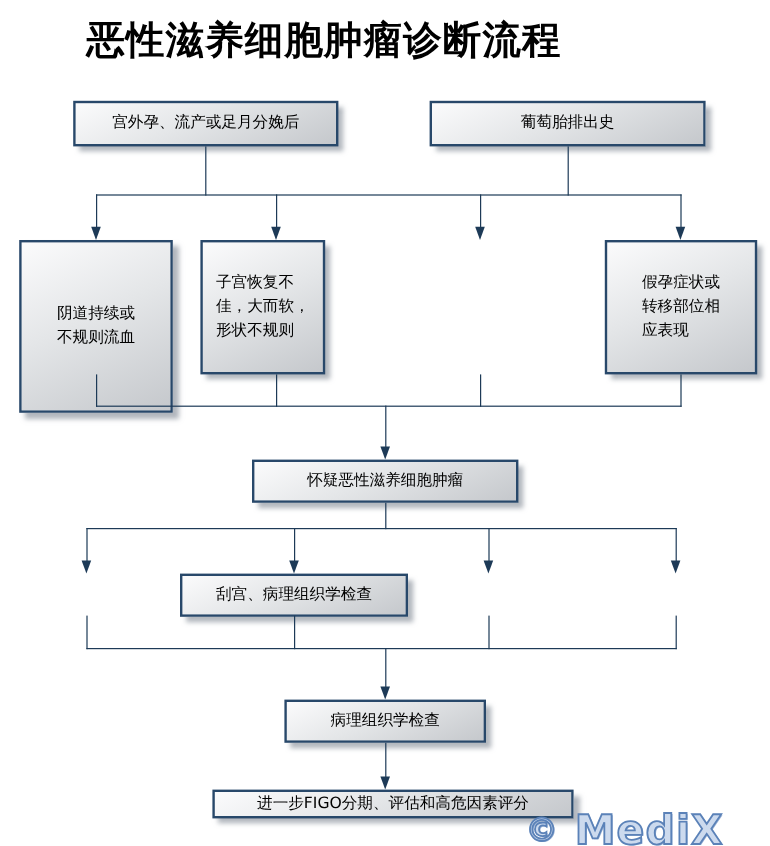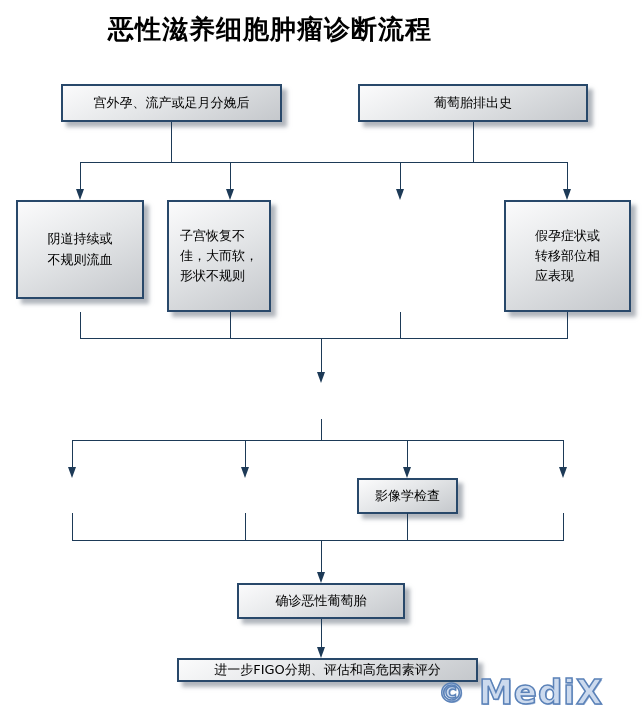"恶性滋养细胞肿瘤诊断流程" .title { font-size: 26px -> 32px }
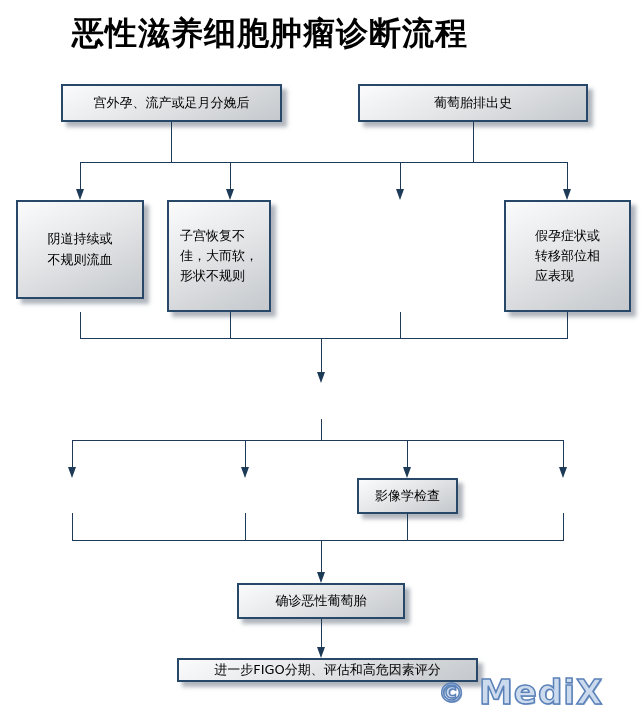"阴道持续或" div.node { height: 99px -> 144px }
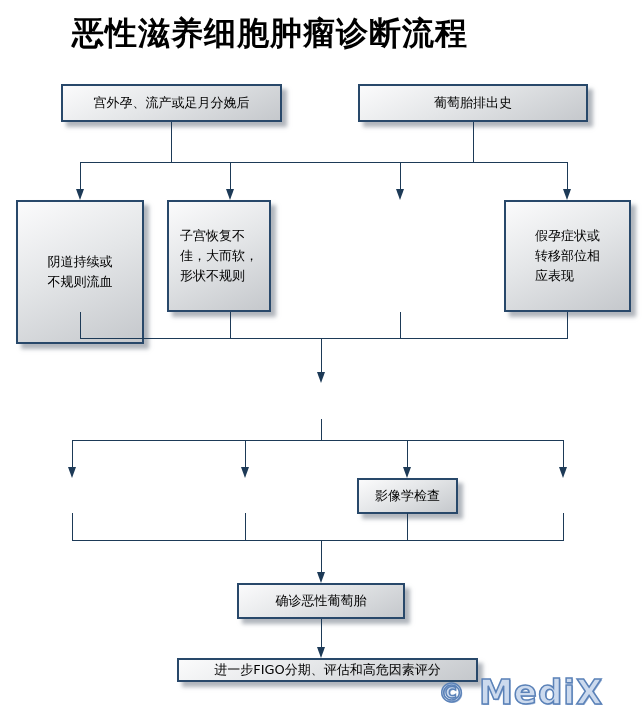"怀疑恶性滋养细胞肿瘤" div.node { html: none -> <div> <span>怀疑恶性滋养细胞肿瘤</span> </div> }
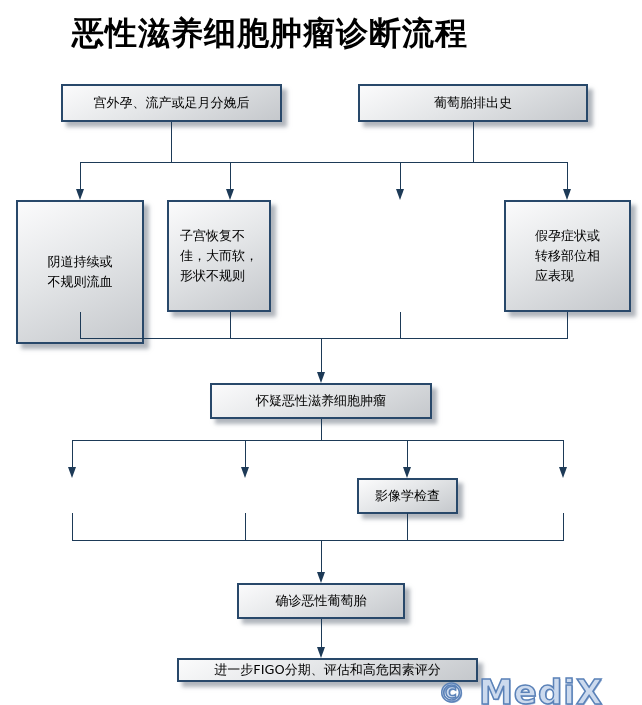"刮宫、病理组织学检查" div.node { html: none -> <div> <span>刮宫、病理组织学检查</span> </div> }
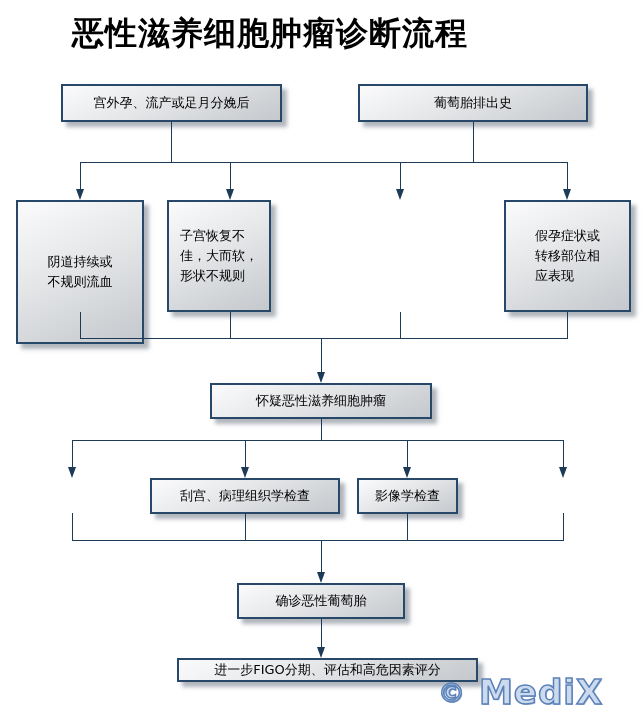"影像学检查" div.node { html: <div> <span>影像学检查</span> </div> -> none }
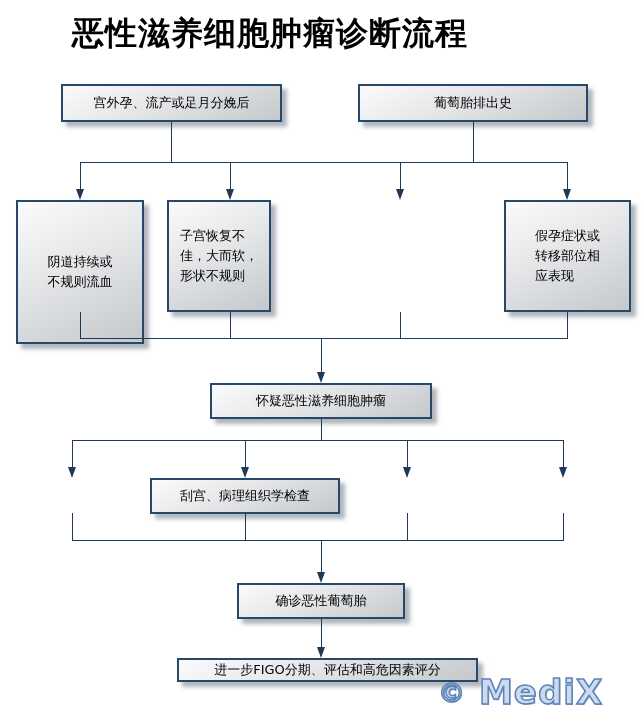"确诊恶性葡萄胎" span.lbl { text: 确诊恶性葡萄胎 -> 病理组织学检查 }
